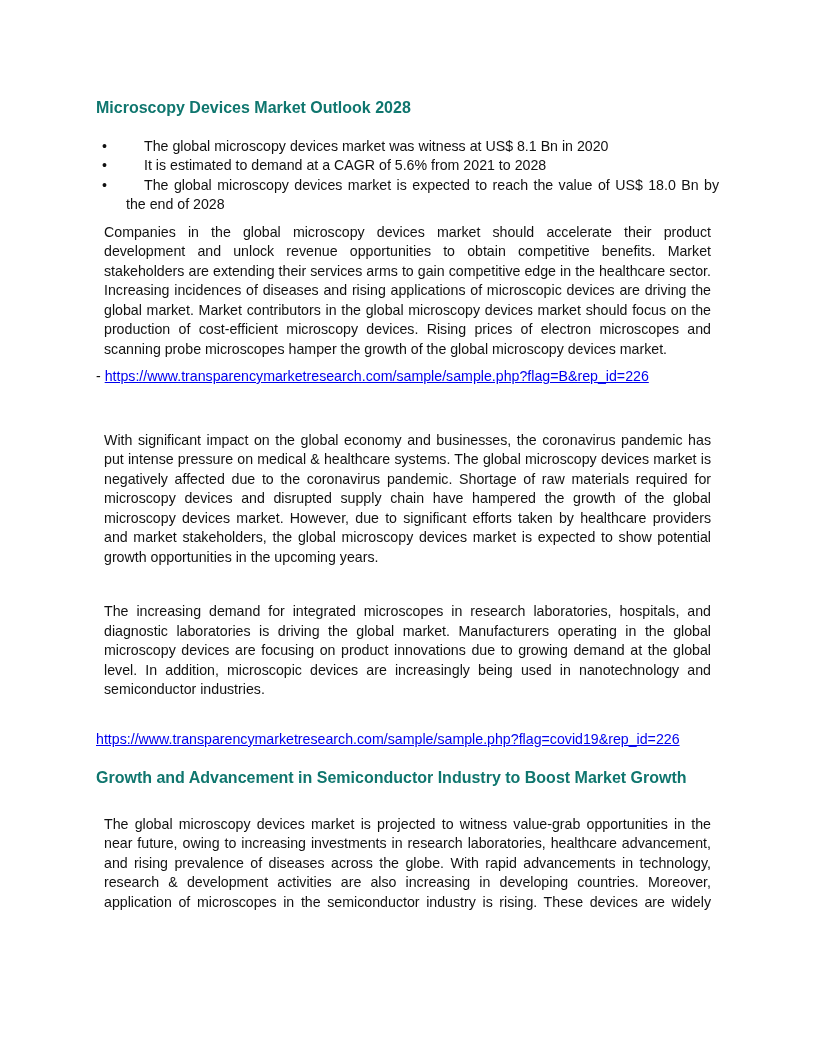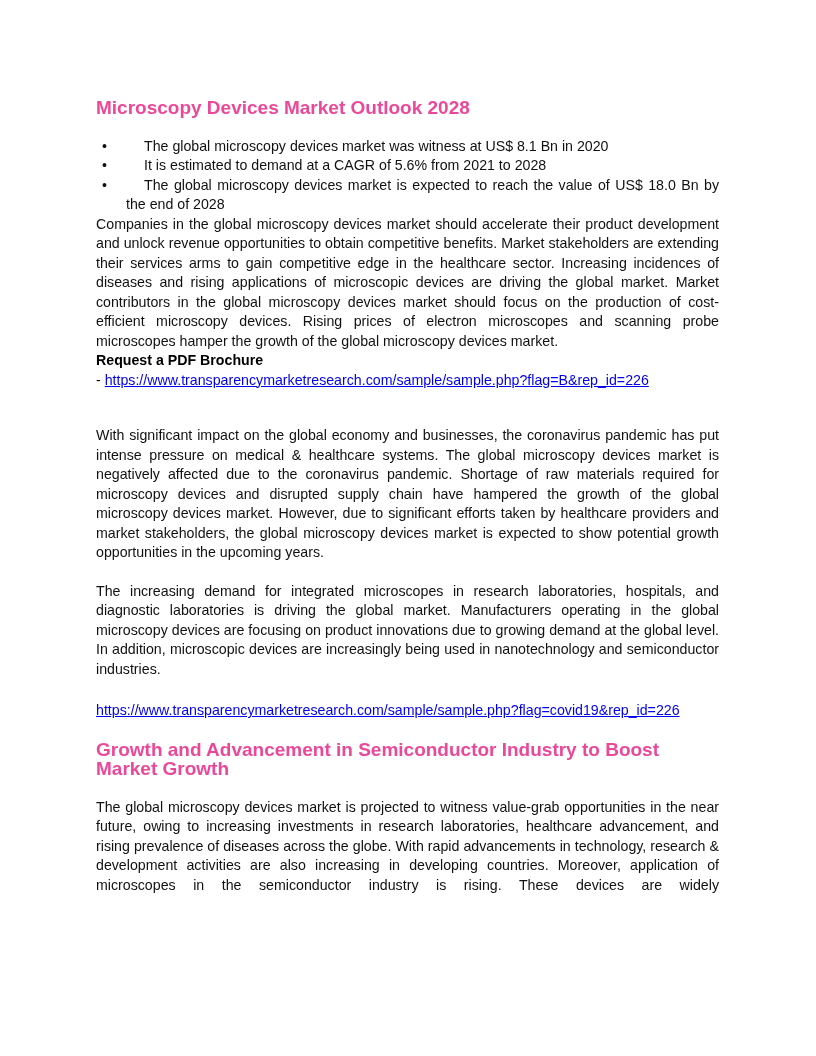"Microscopy Devices Market Outlook 2028" .h { color: #ec4899 -> #0f766e; font-size: 19px -> 16px }
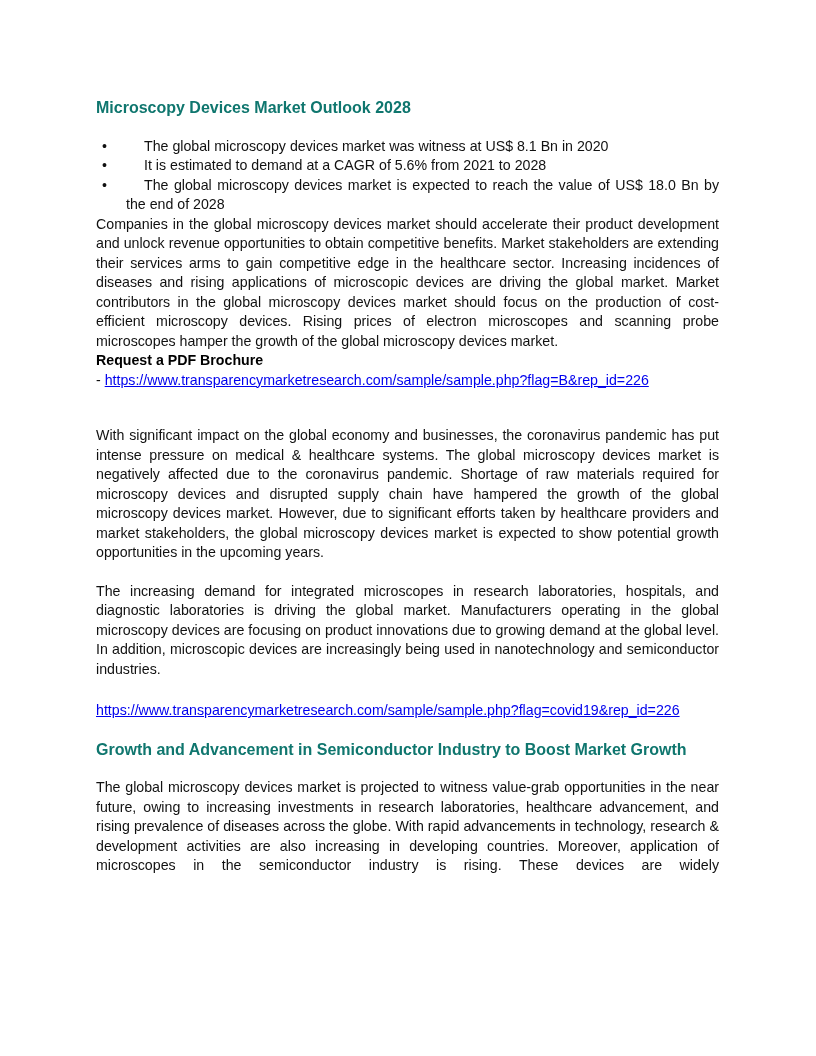"Companies in the global microscopy" p { margin: 0 -> 8px }
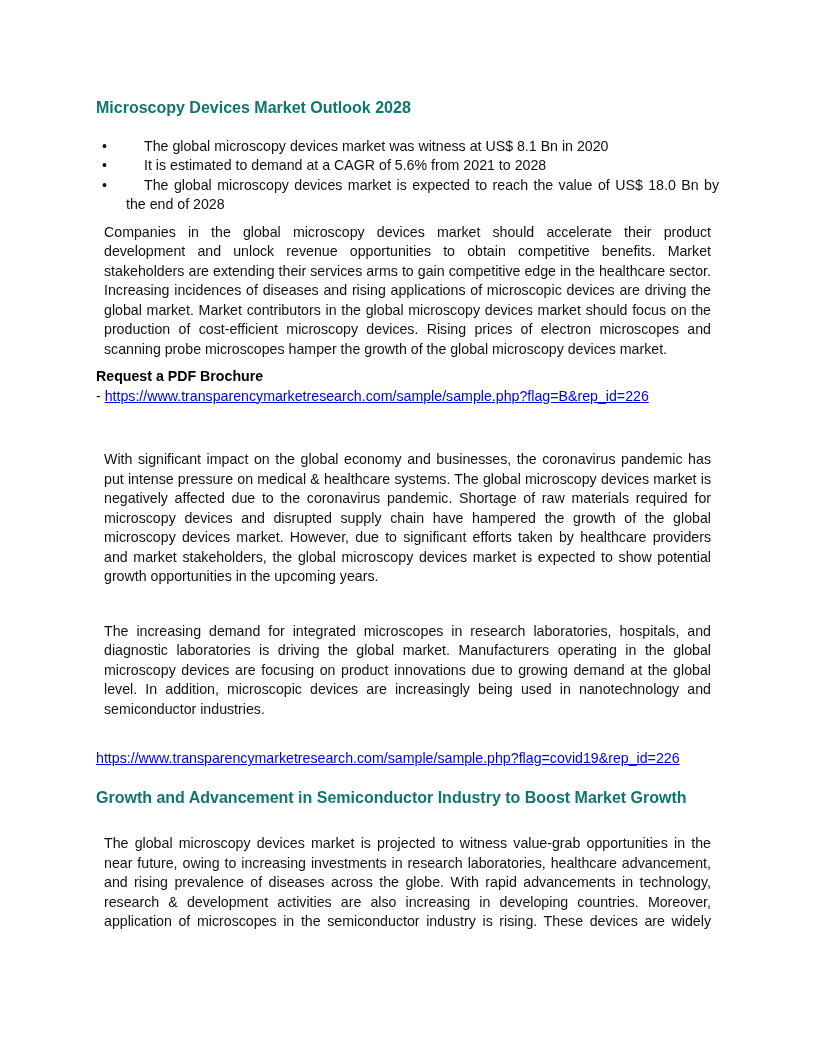"Request a PDF Brochure" div.h-black { html: <div>Request a PDF Brochure</div> -> none }
